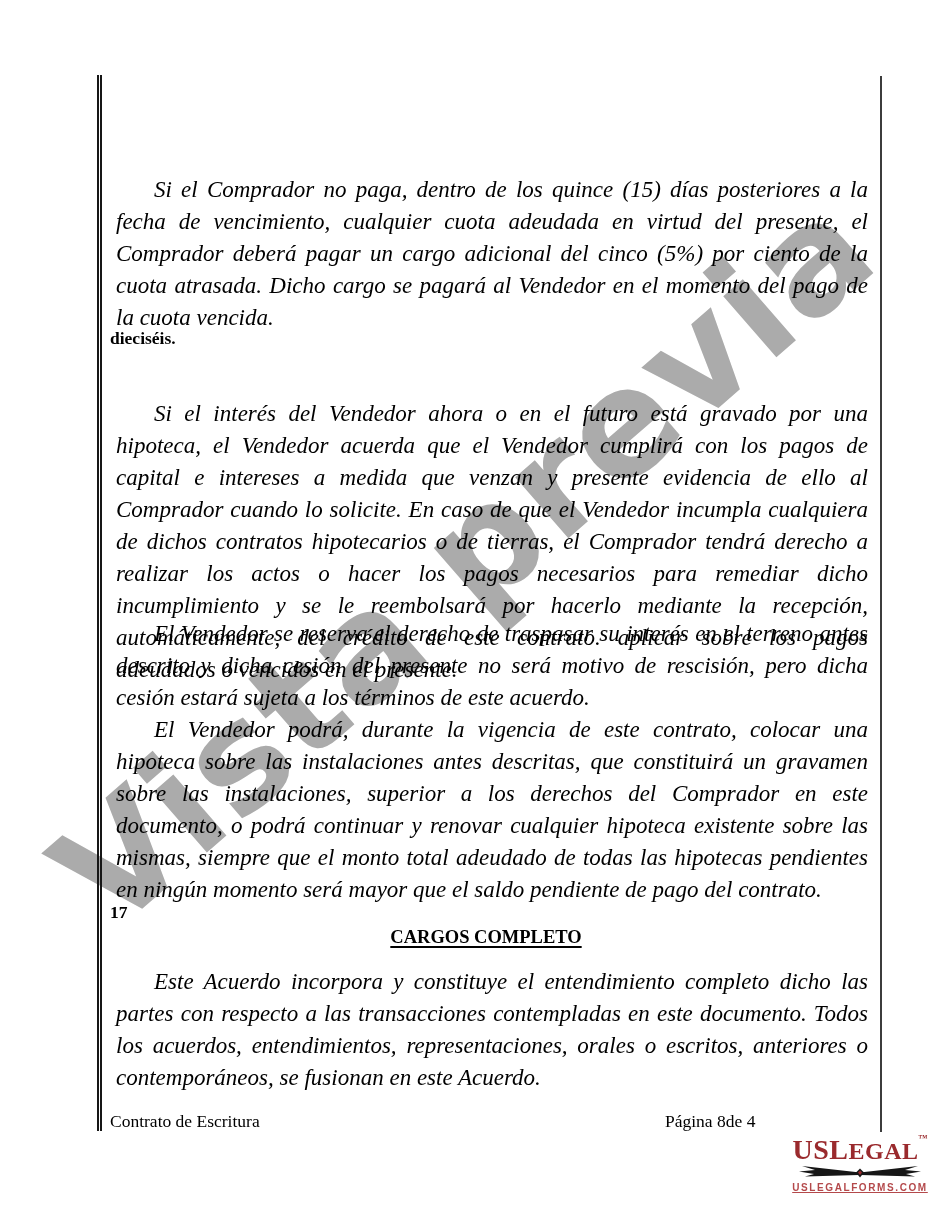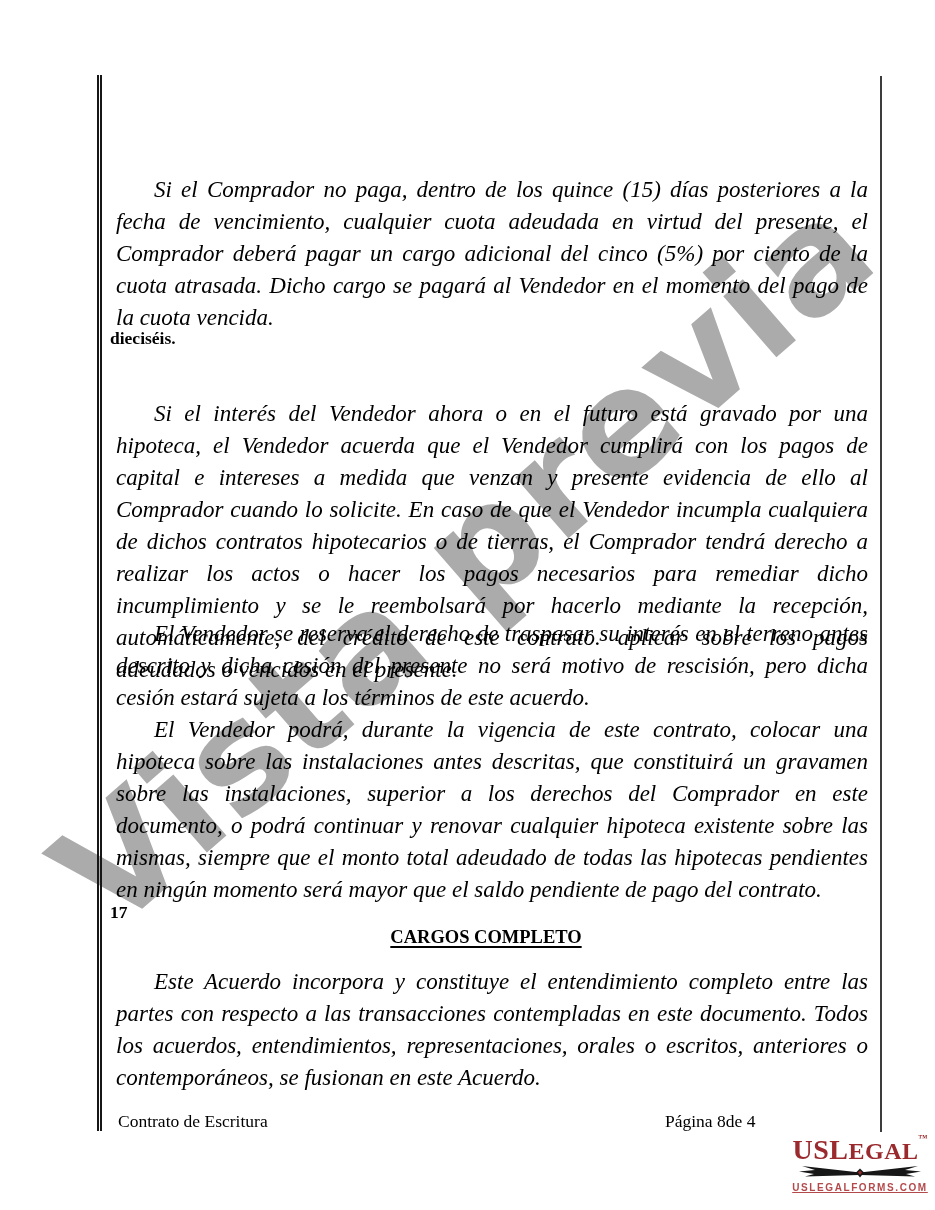"Este Acuerdo incorpora y constituye" p.body { text: entre -> dicho }
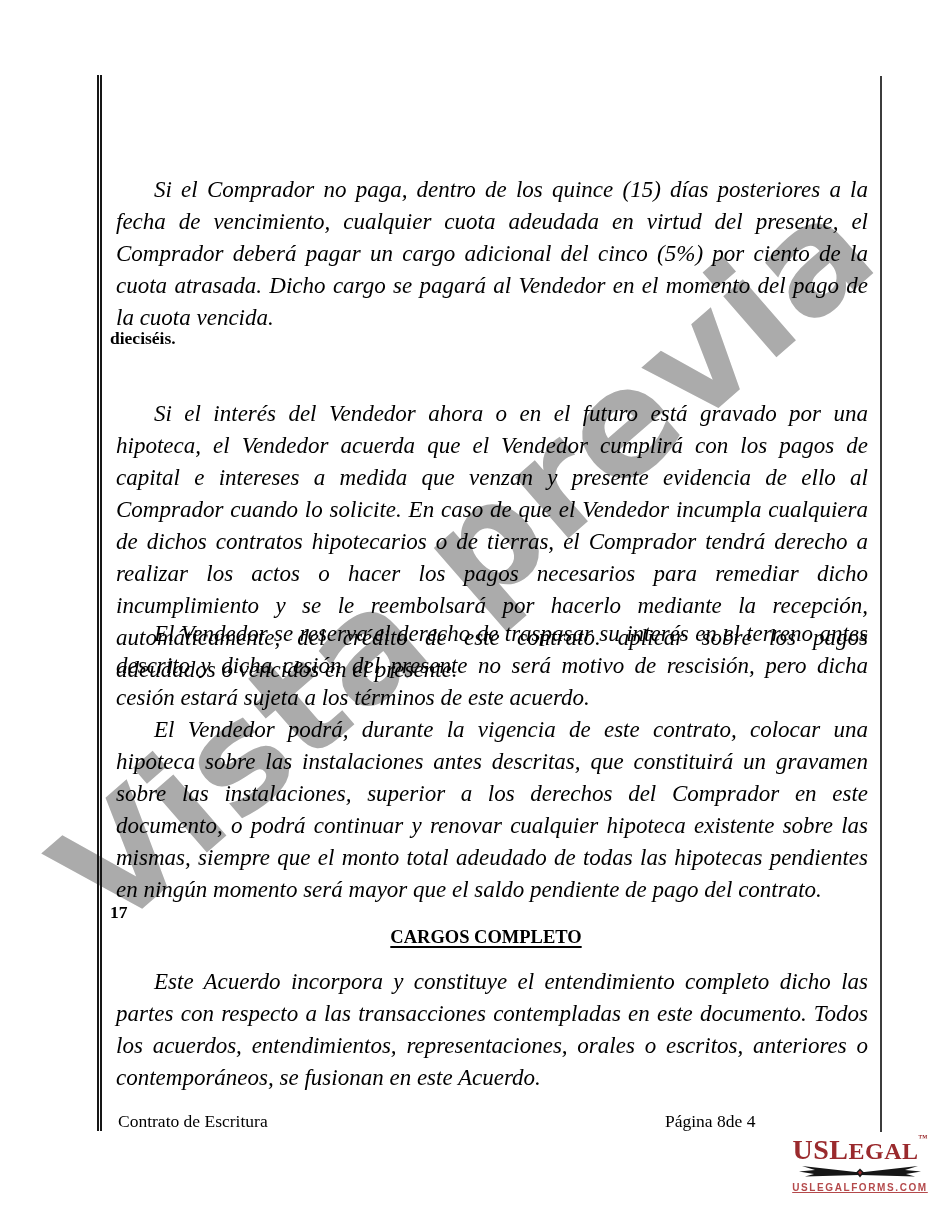"Contrato de Escritura" div.footer-text { left: 118px -> 110px }
